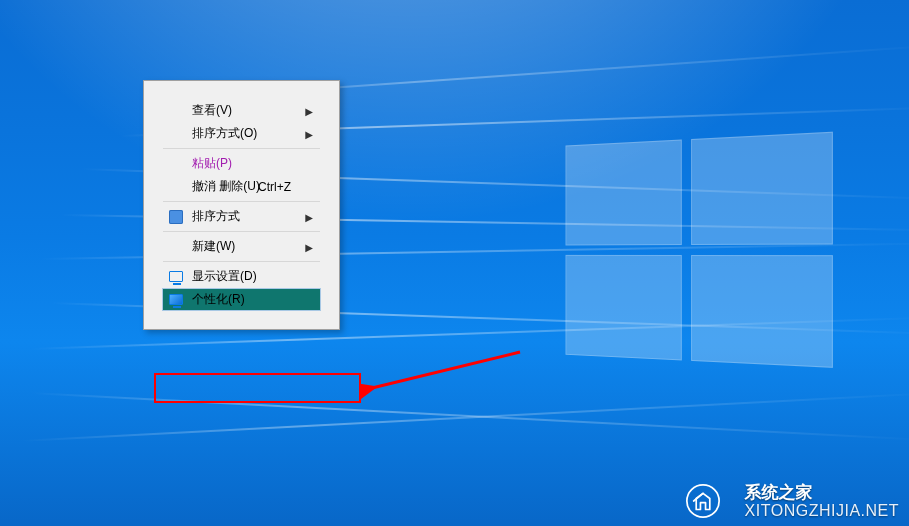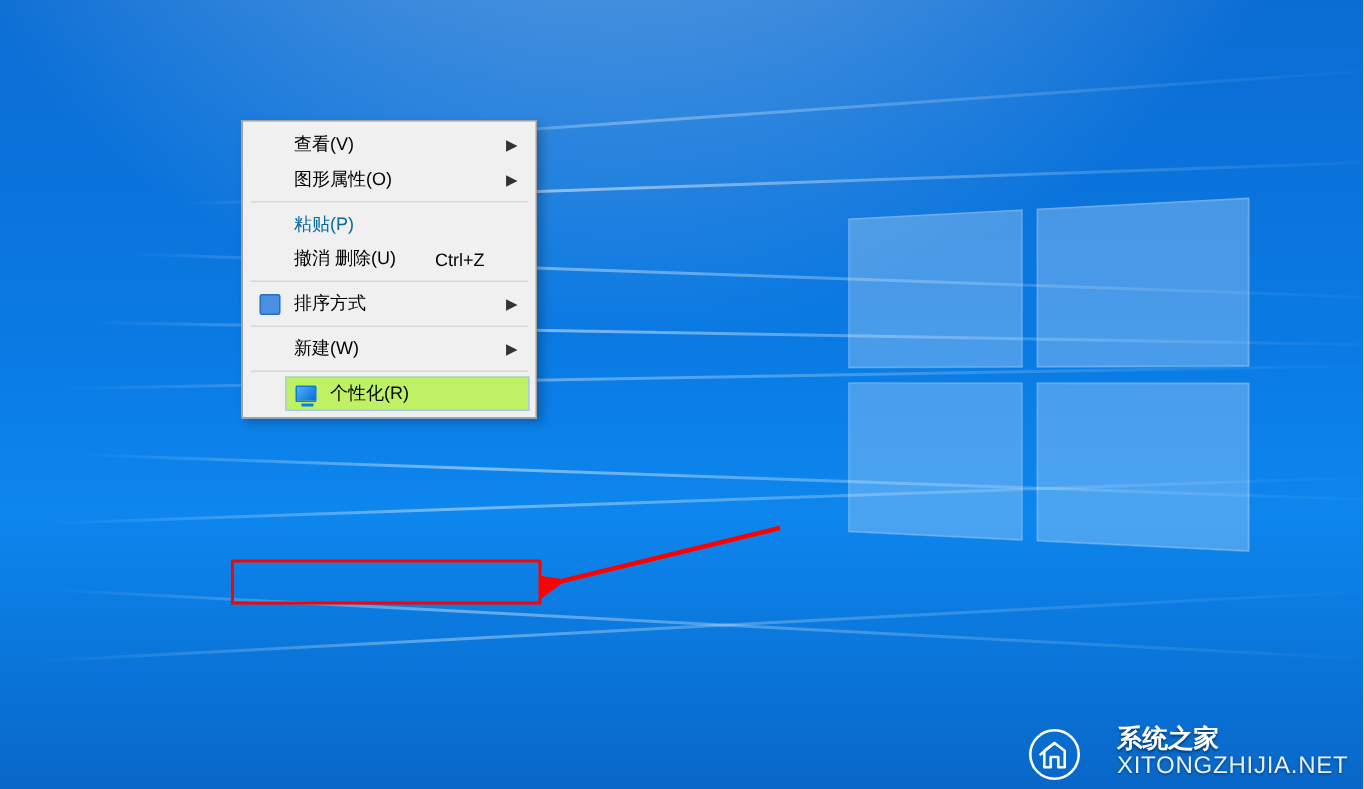"查看(V)" .context-menu { left: 161px -> 143px; padding: 4px -> 18px }
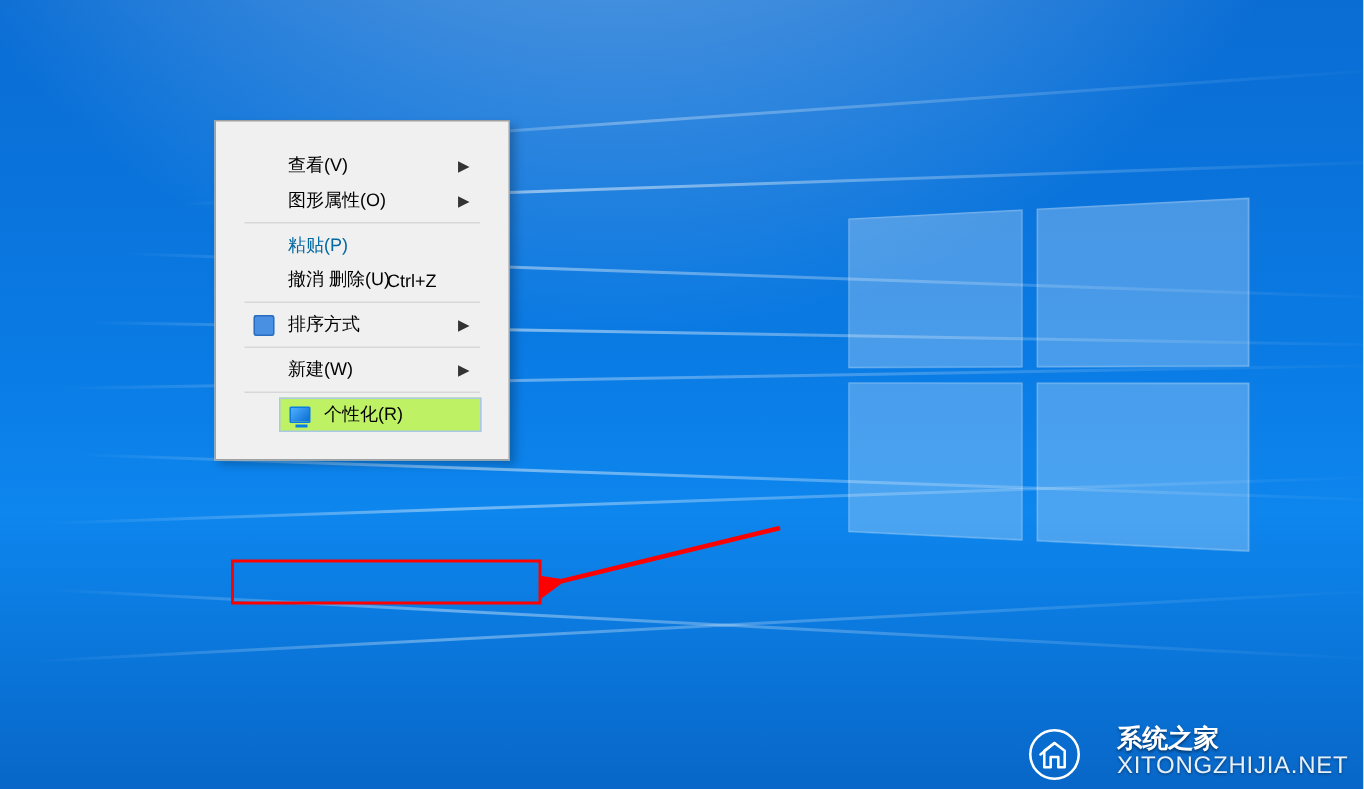"图形属性(O)" span { text: 图形属性 -> 排序方式 }
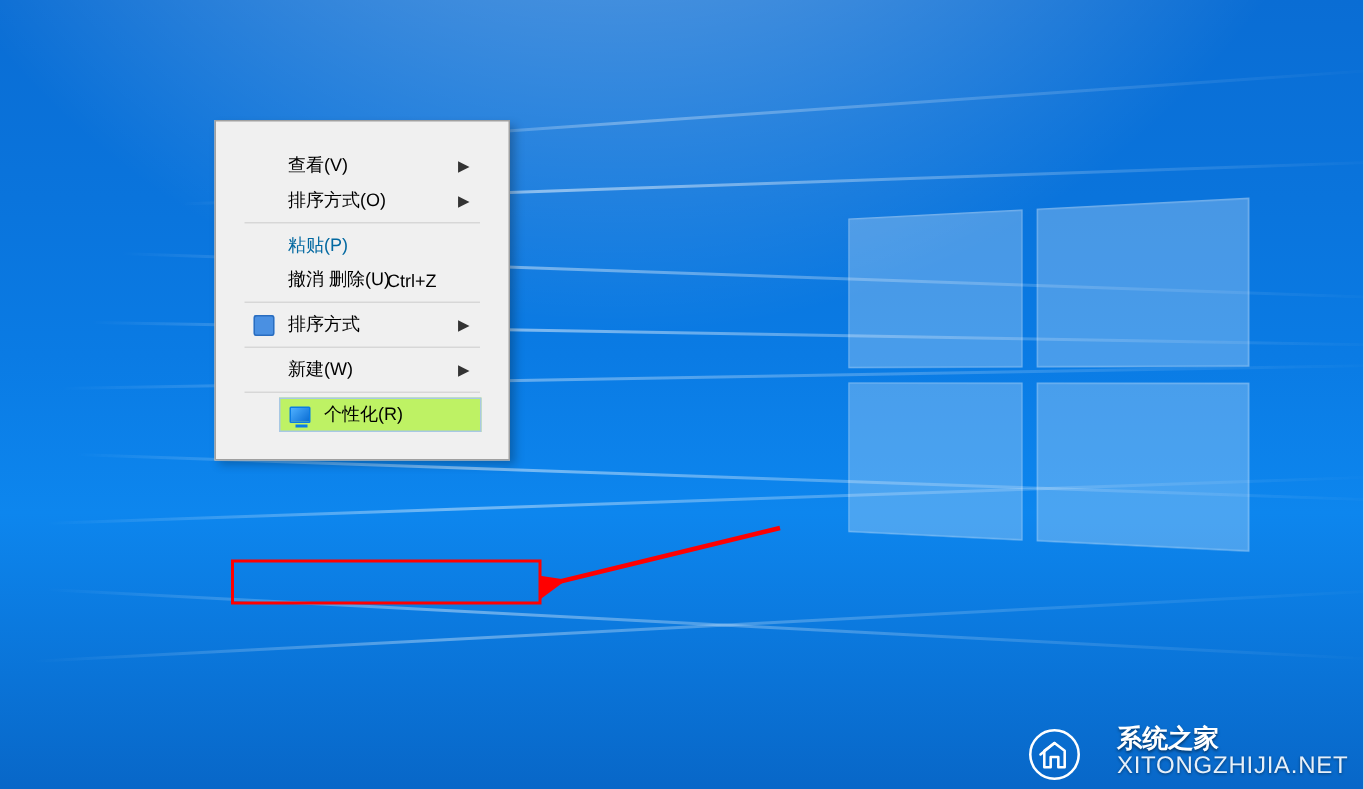"粘贴(P)" .menu-item.disabled { color: #0369a1 -> #a21caf }
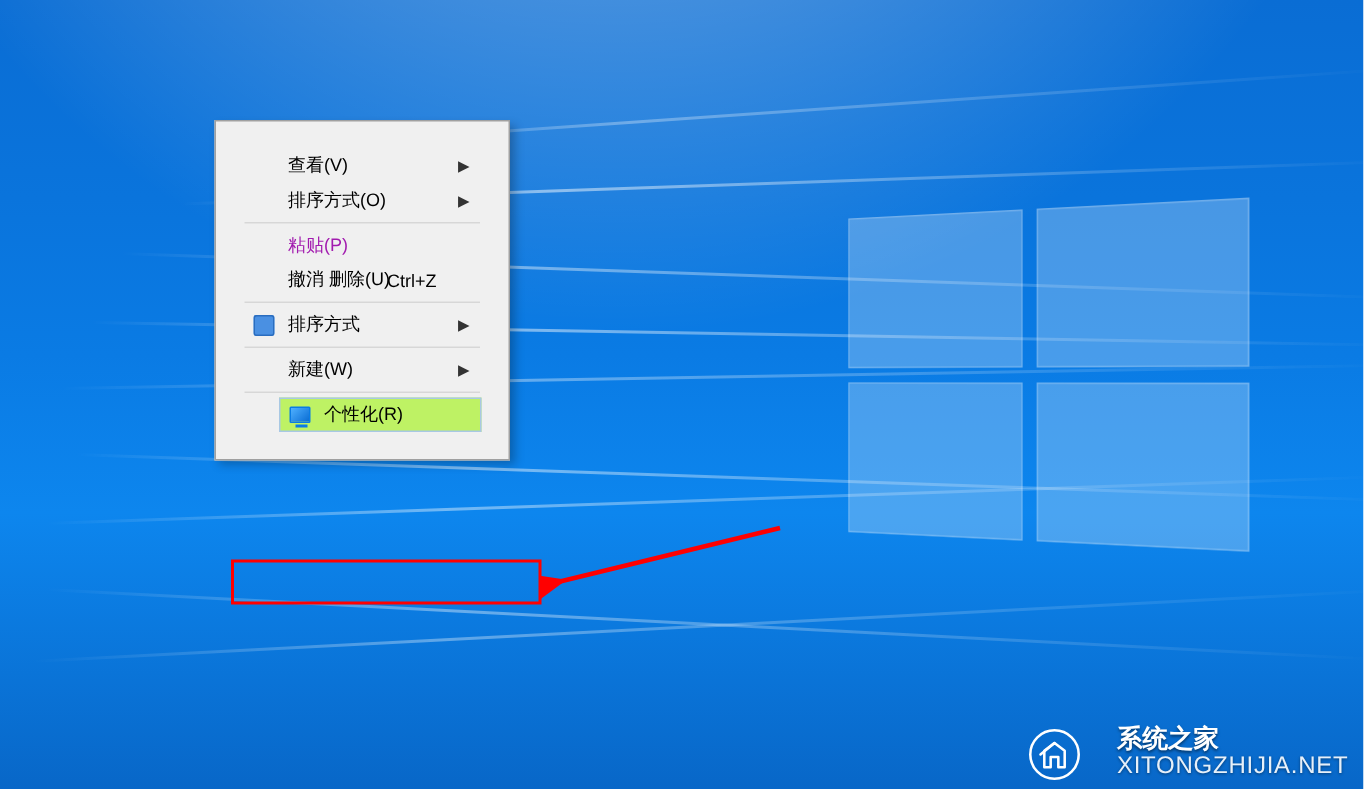"显示设置(D)" div.menu-item { html: none -> <div> <span> <span></span> </span> <span>显示设置(D)</span> </div> }
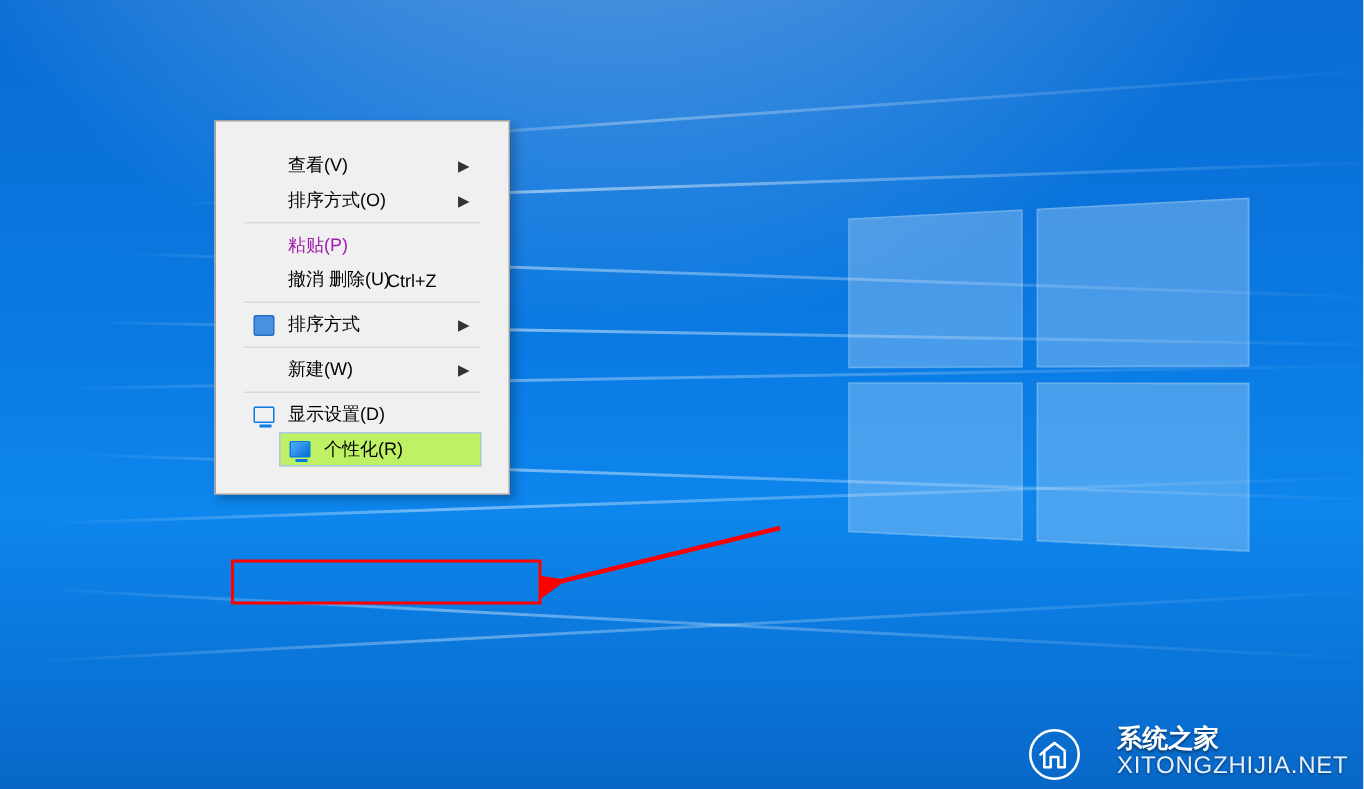"个性化(R)" .menu-item.hover { background: #bef264 -> #0f766e; margin-left: 24px -> none }
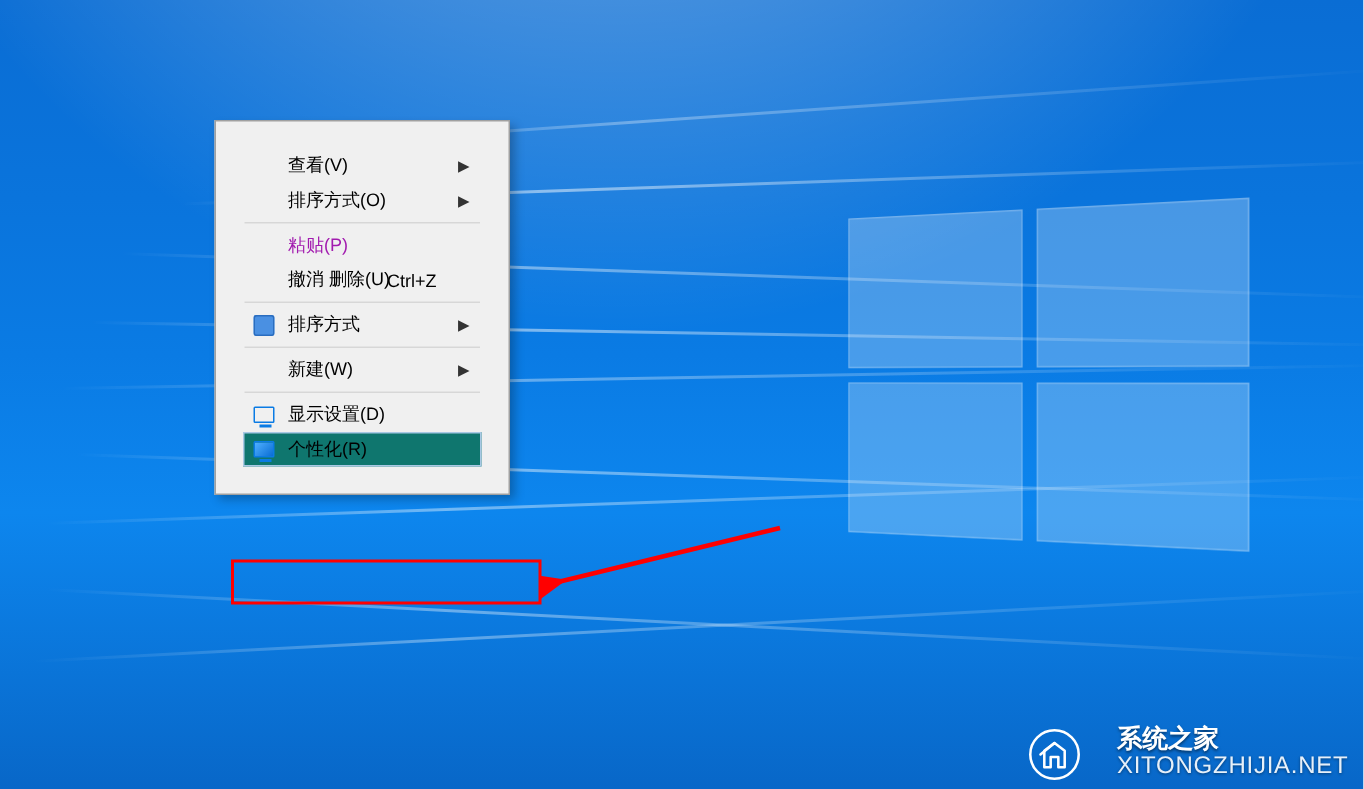"系统之家" .watermark { align-items: flex-end -> flex-start }
